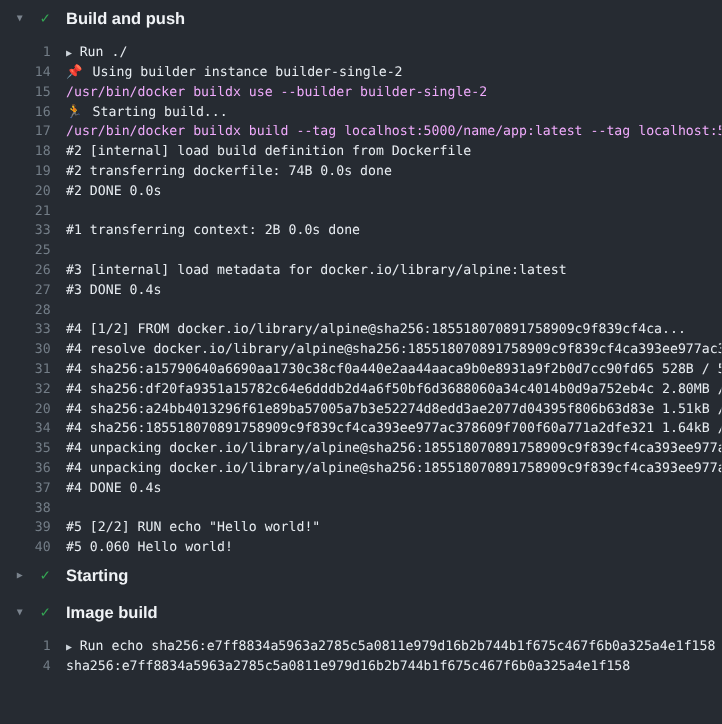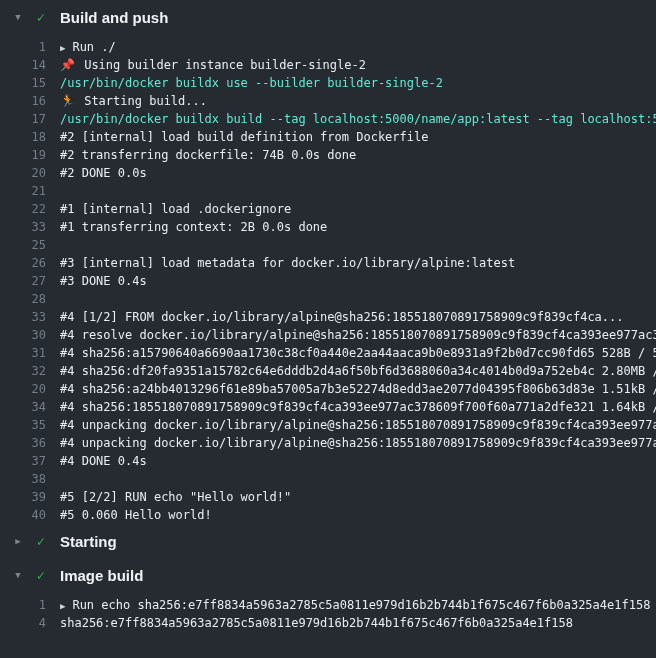"/usr/bin/docker buildx use --builder" .type-command .line-body { color: #5eead4 -> #f0abfc }
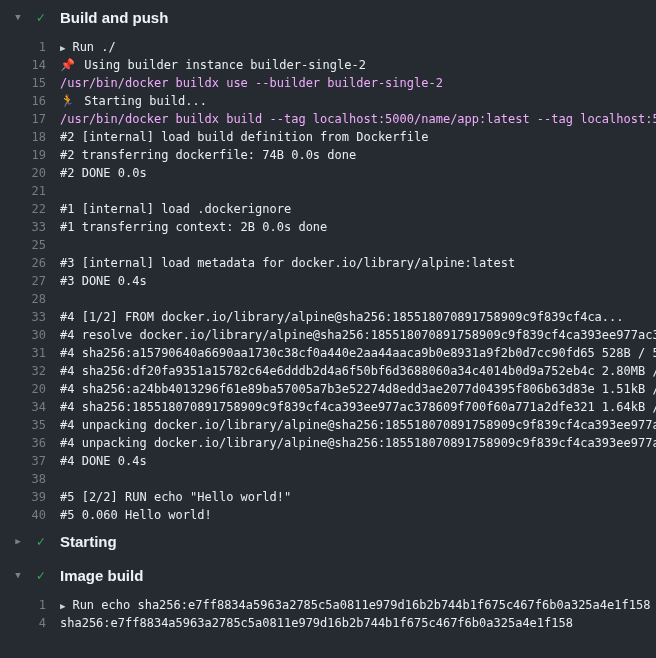"22" div.log-line { html: <div> <span>22</span> <span><span>#1 [internal] load .dockerignore</span></span> </div> -> none }
